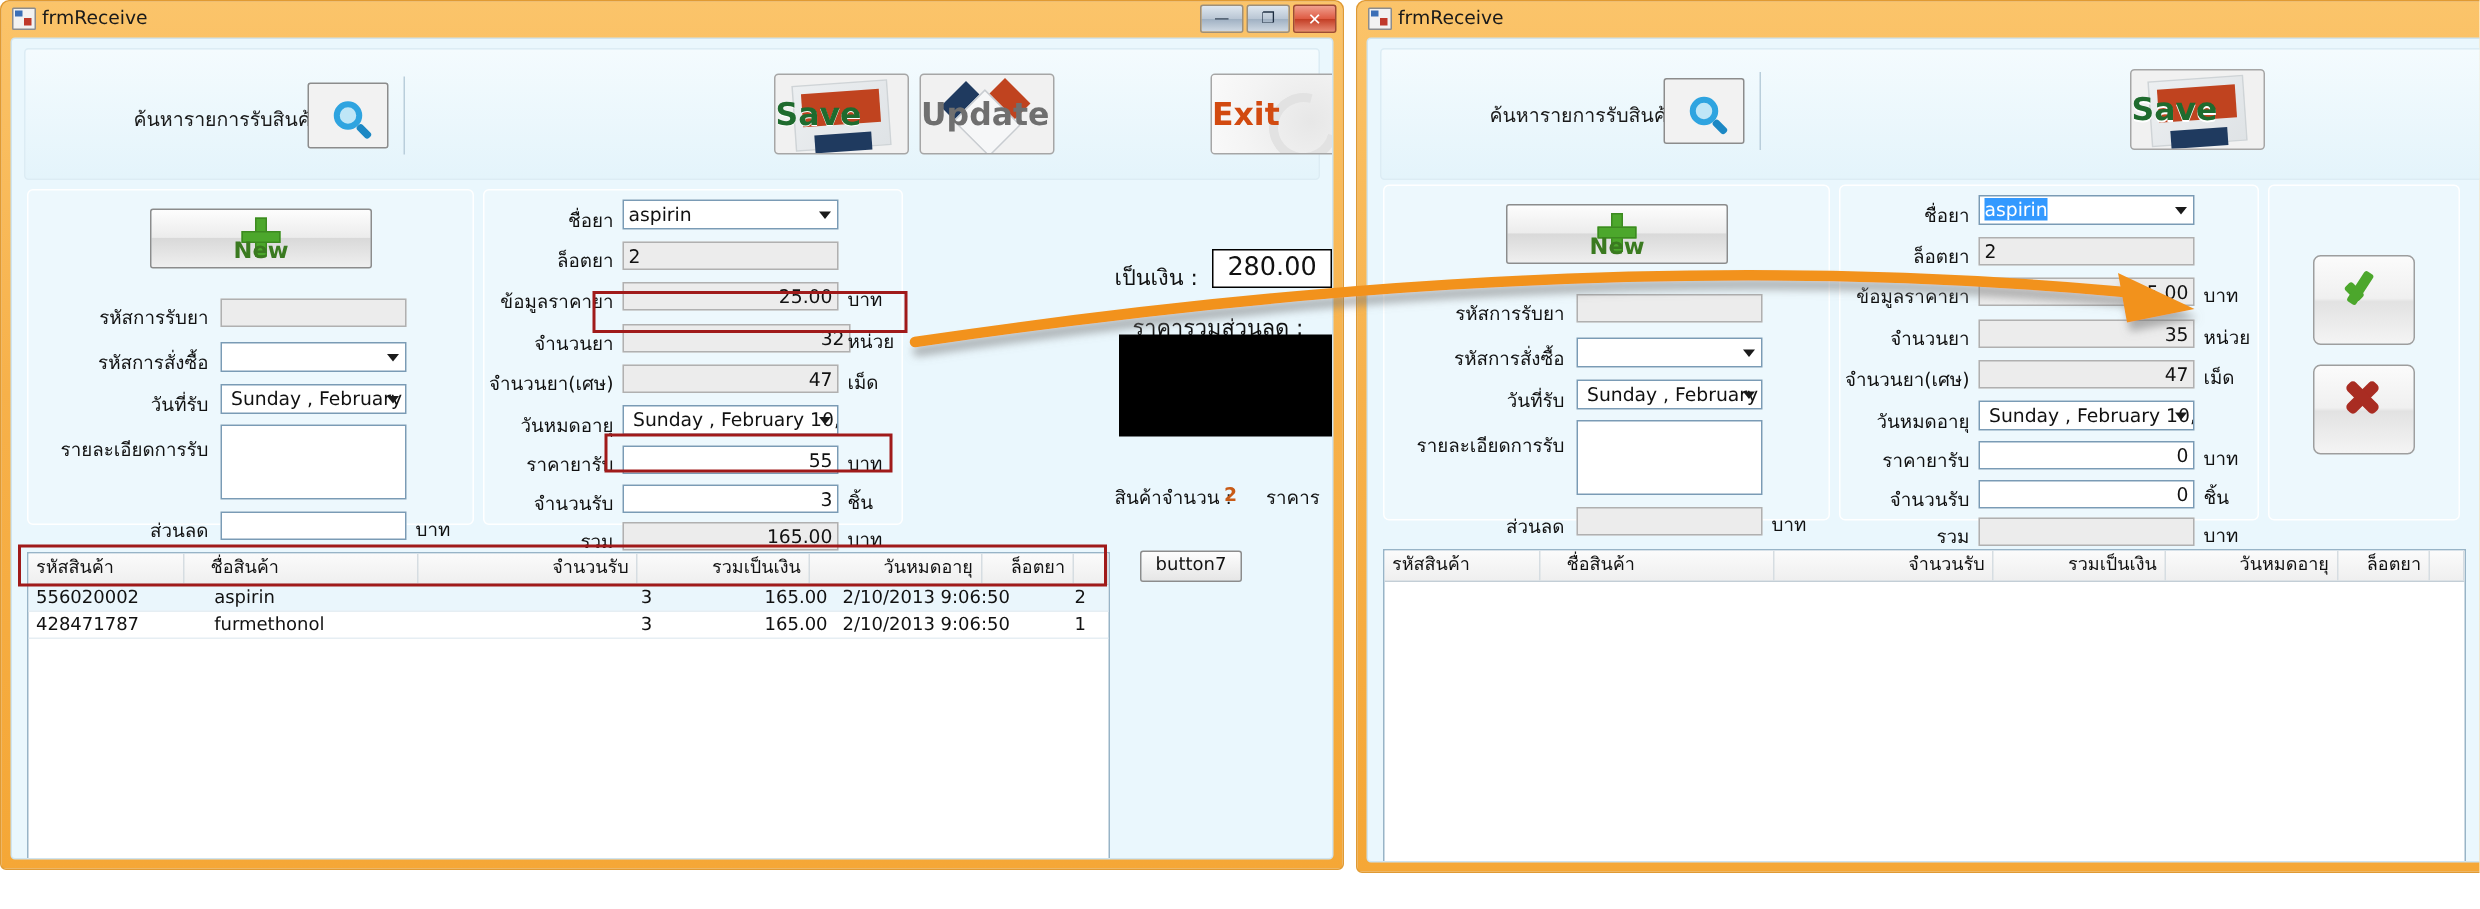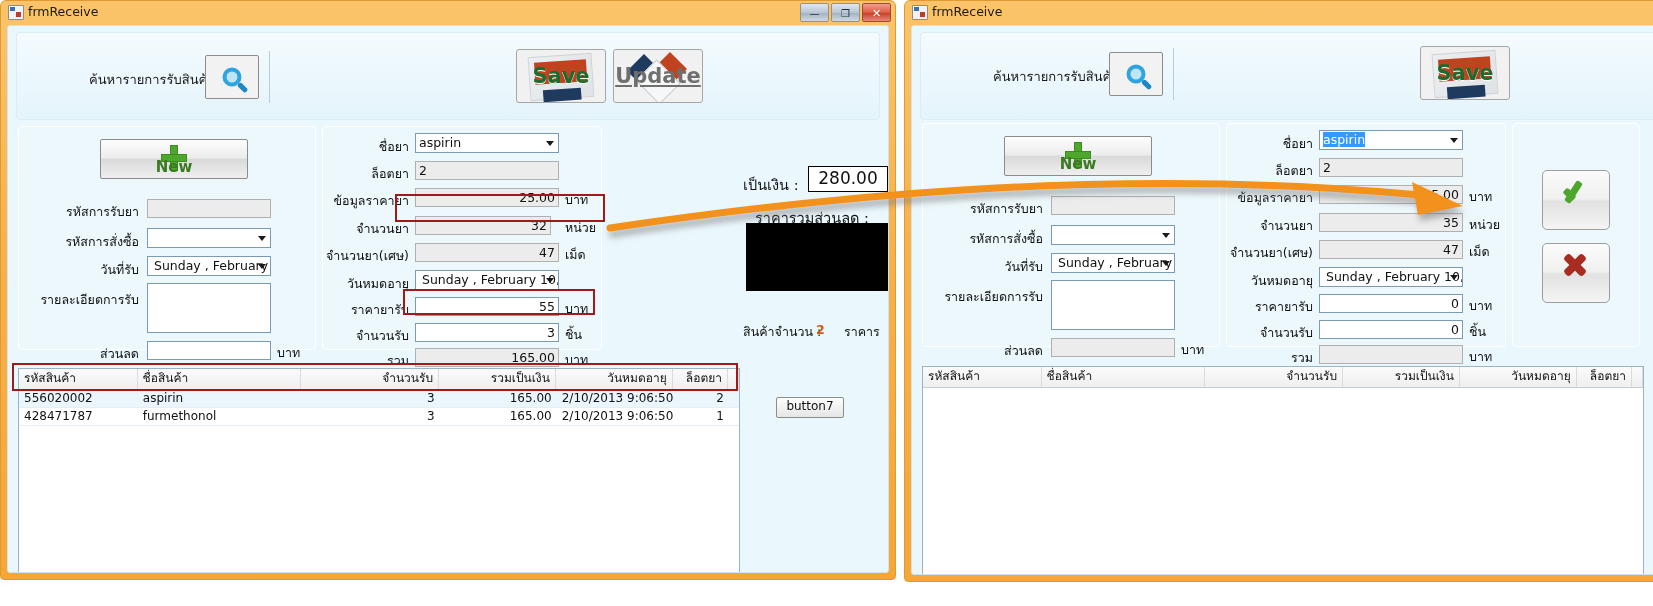"Save" .tbtn .lbl { text-align: center -> left }
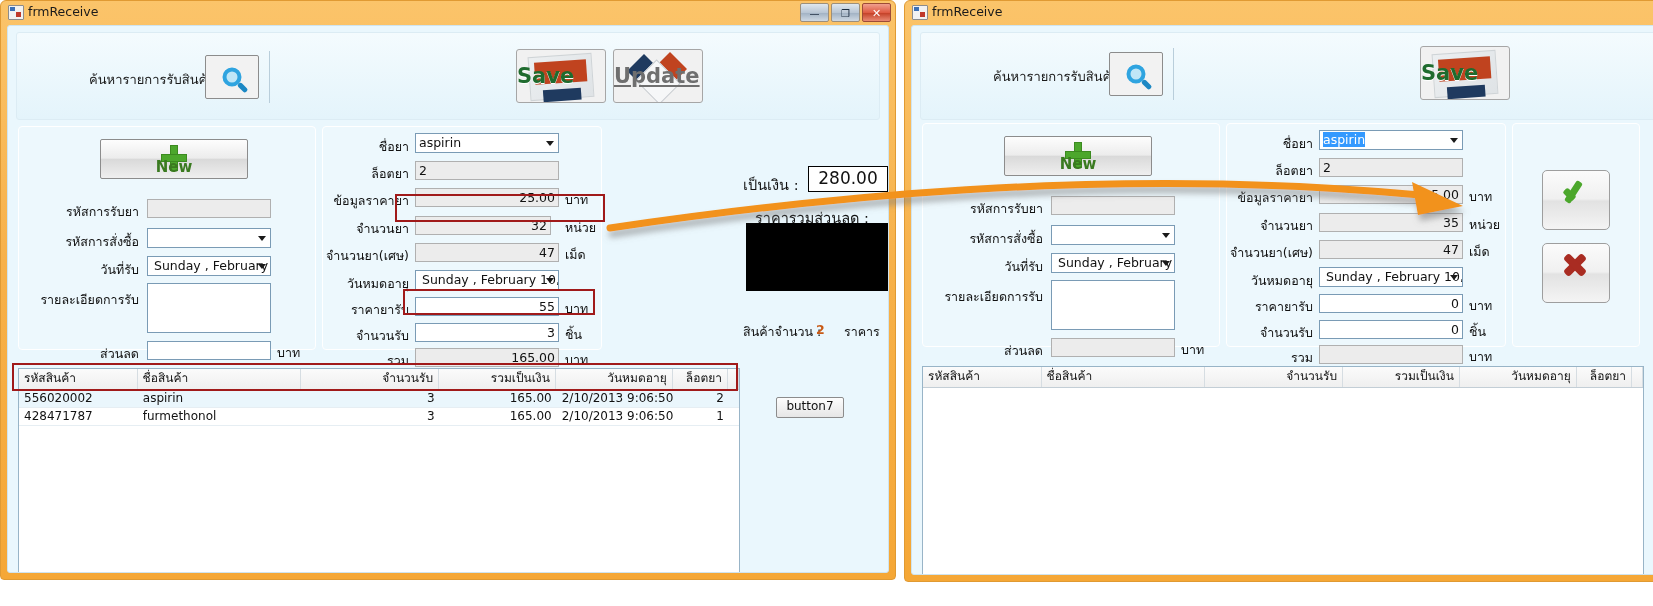"Update" .lbl-upd { text-decoration: underline -> none }
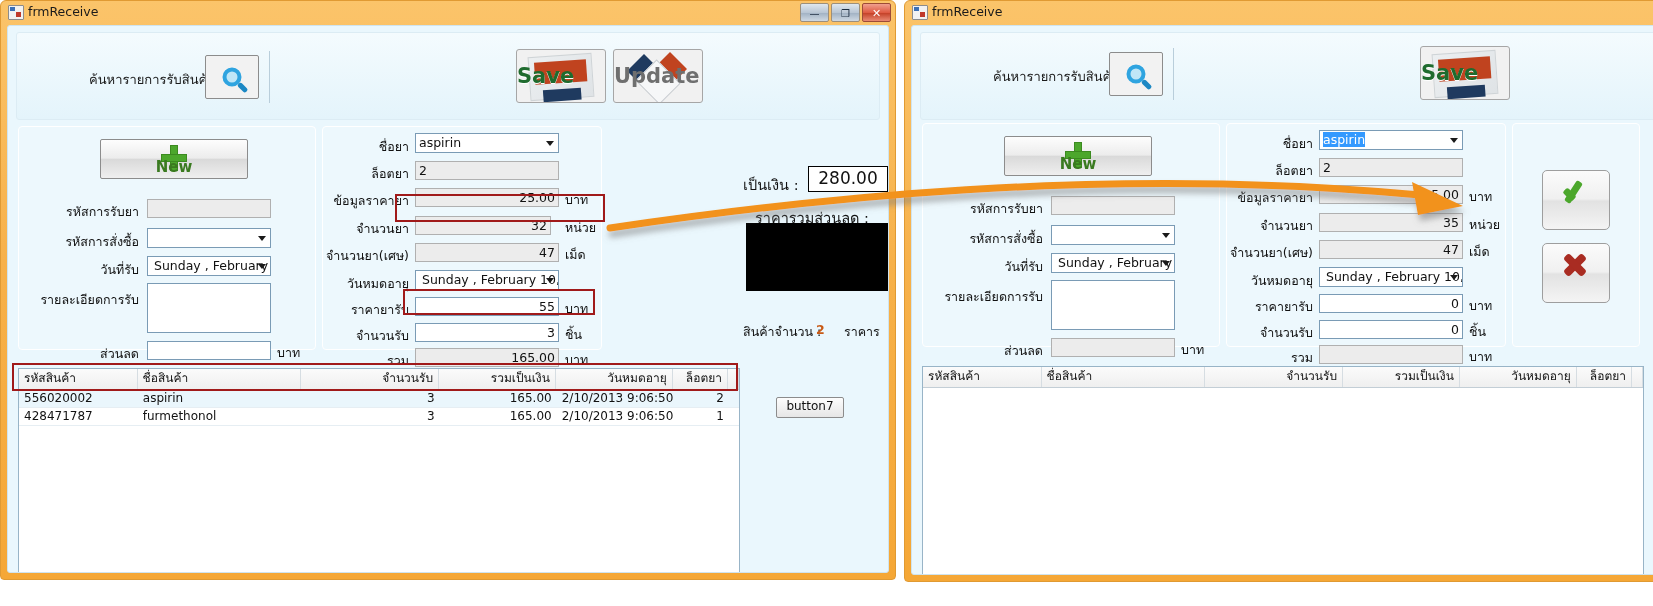"Exit" div.tbtn { html: none -> <div> <div></div> <div>Exit</div> </div> }
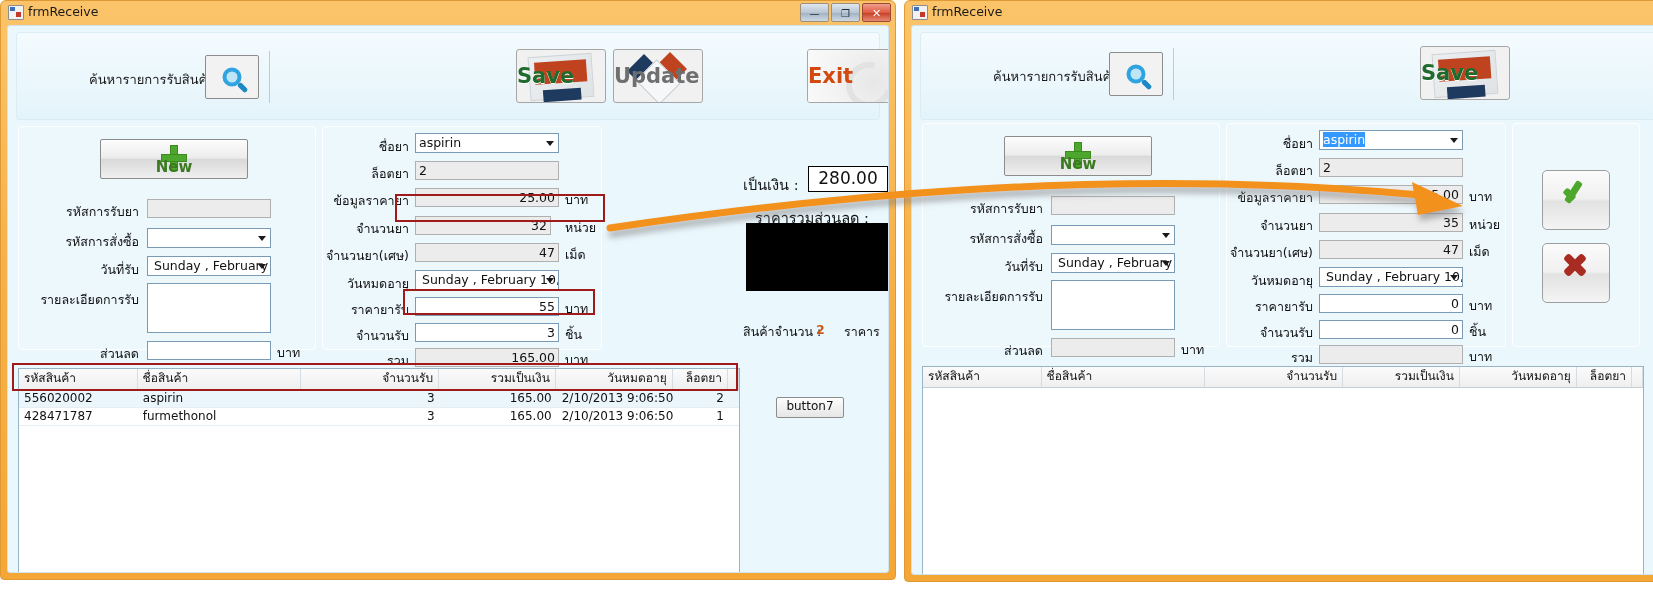"32" div.tb { width: 136px -> 152px }
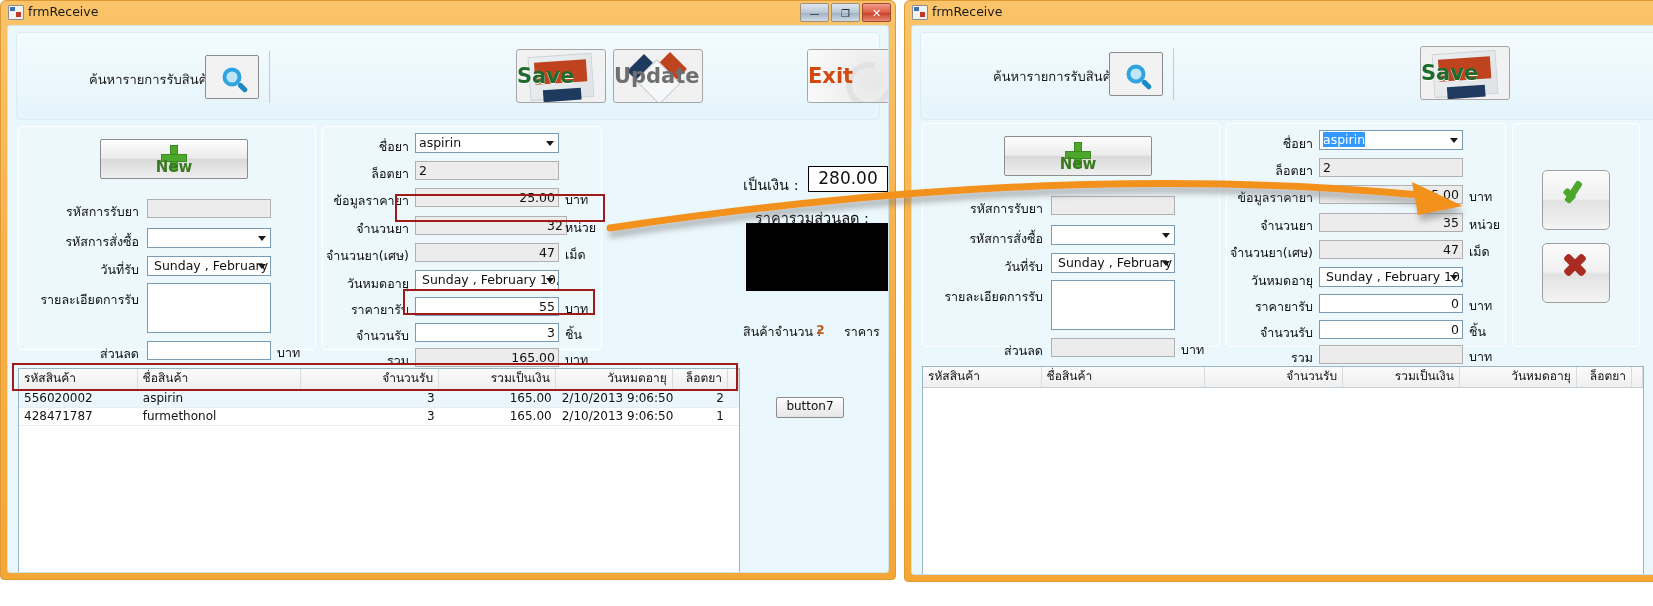"รหัสสินค้า" .grid-head { gap: none -> 12px }
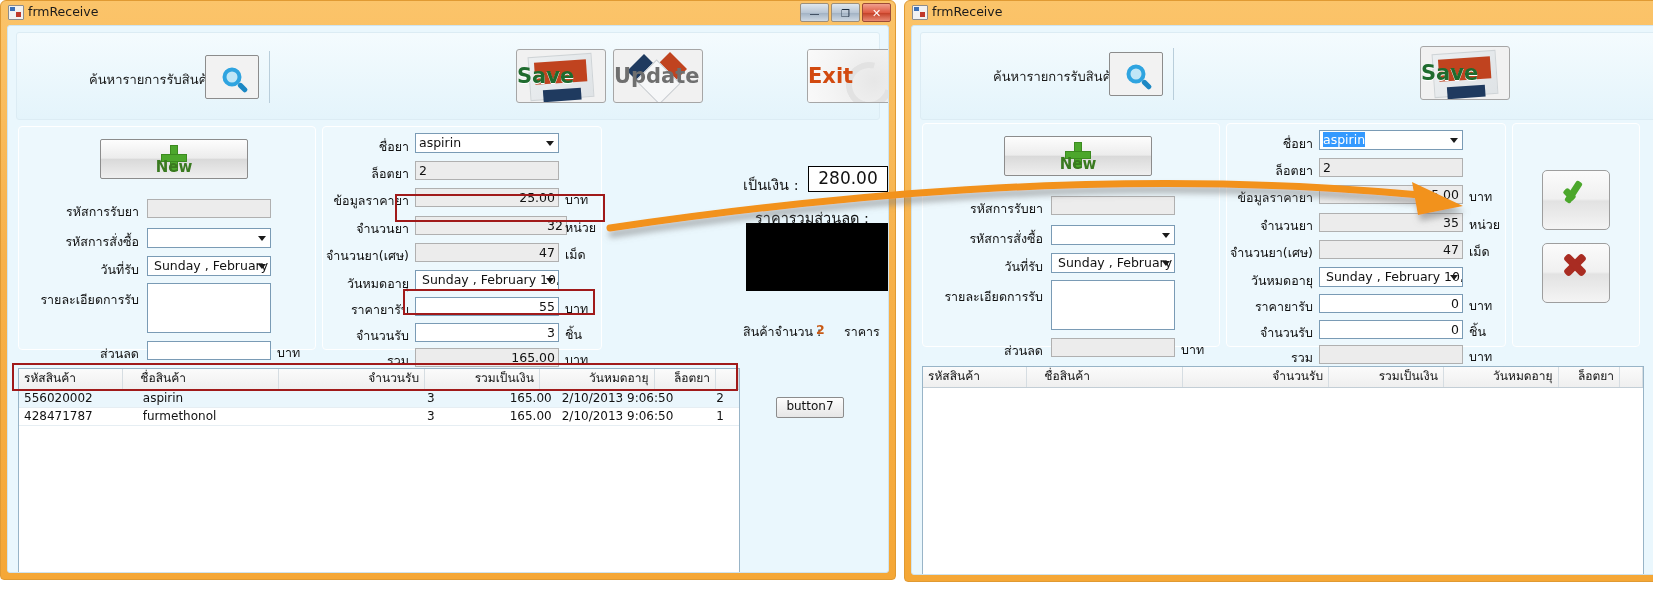"button7" div.b7 { margin-left: 16px -> none; top: 371px -> 341px }
